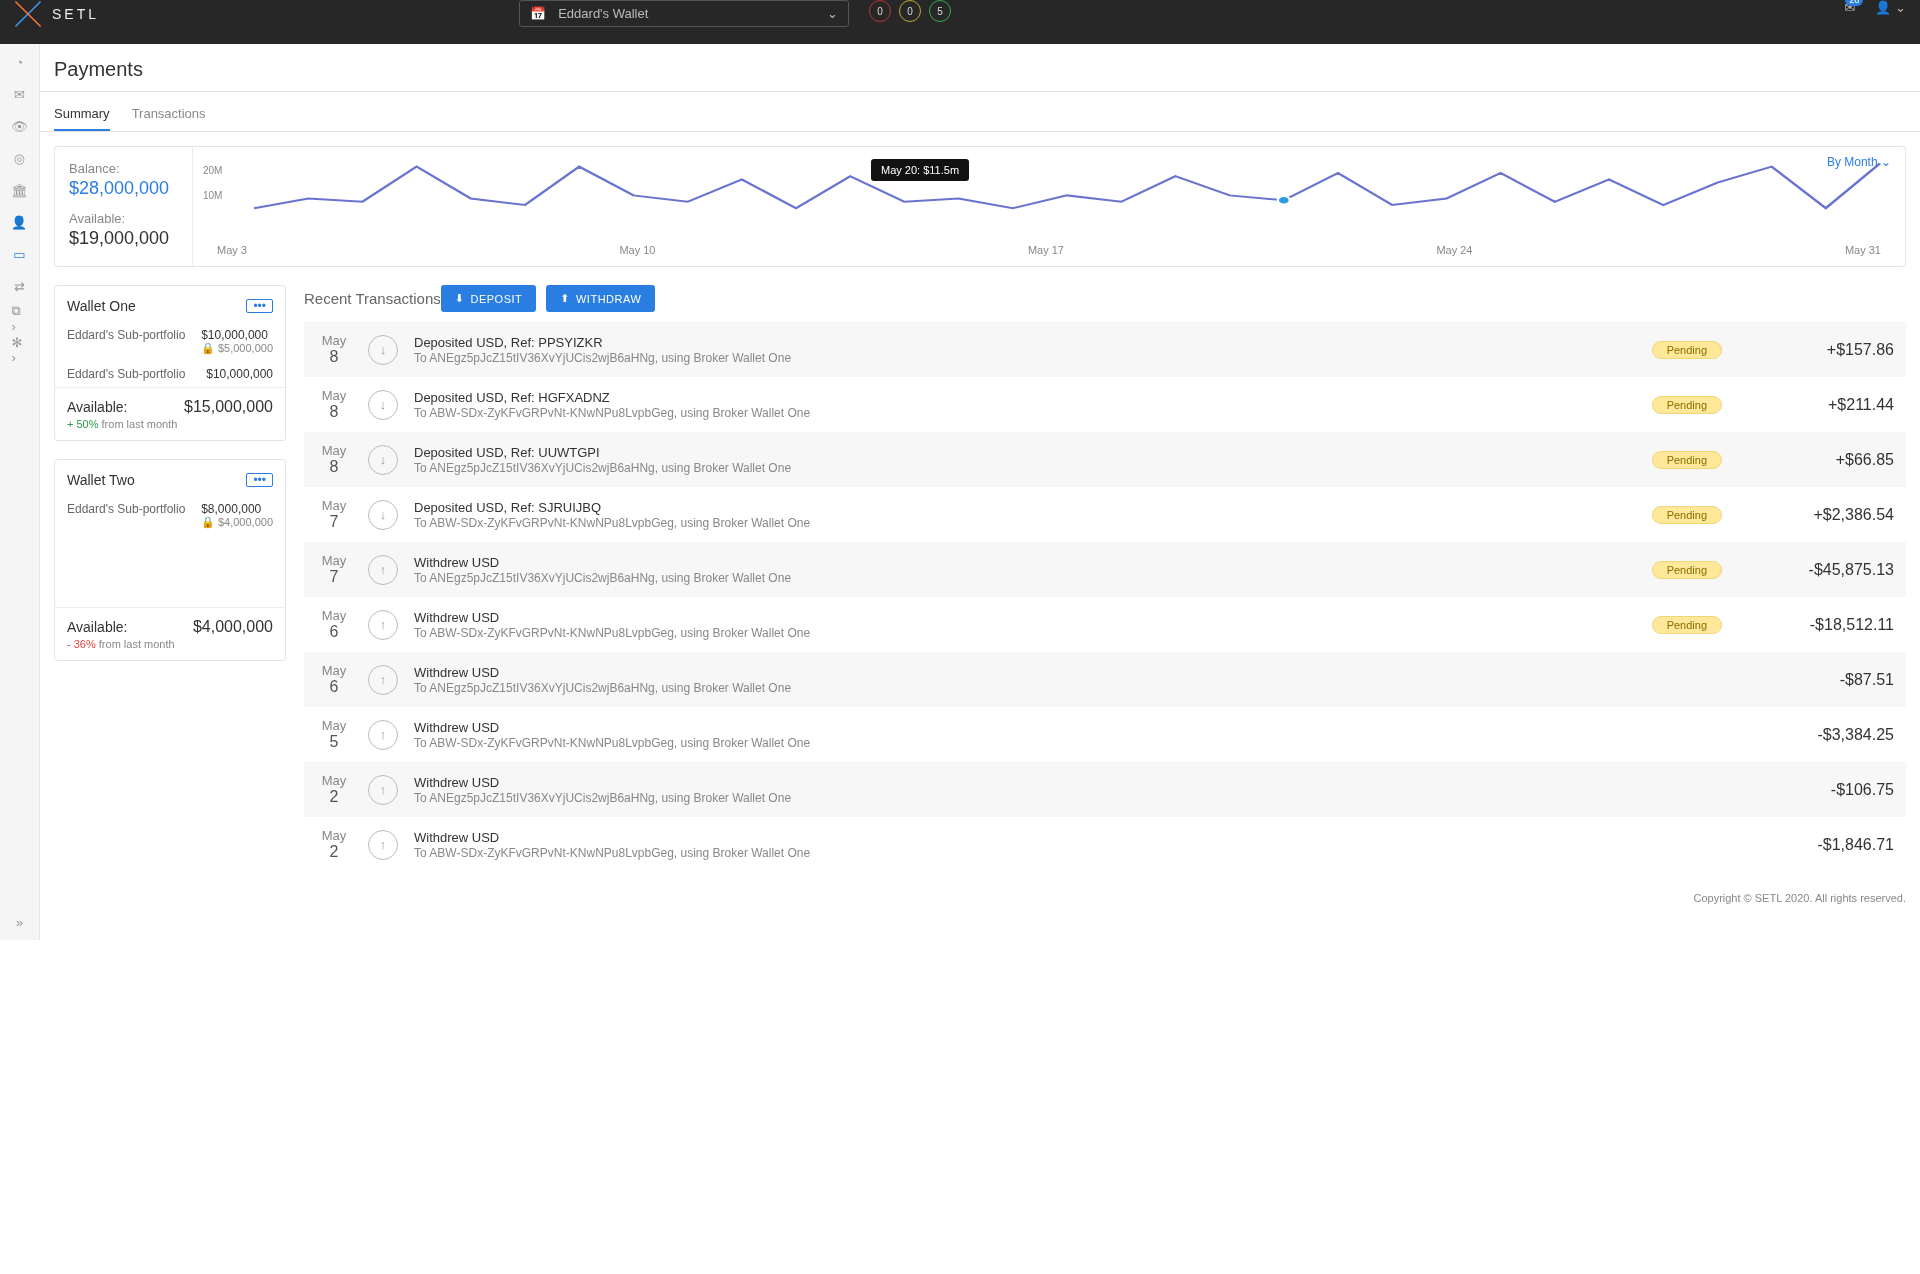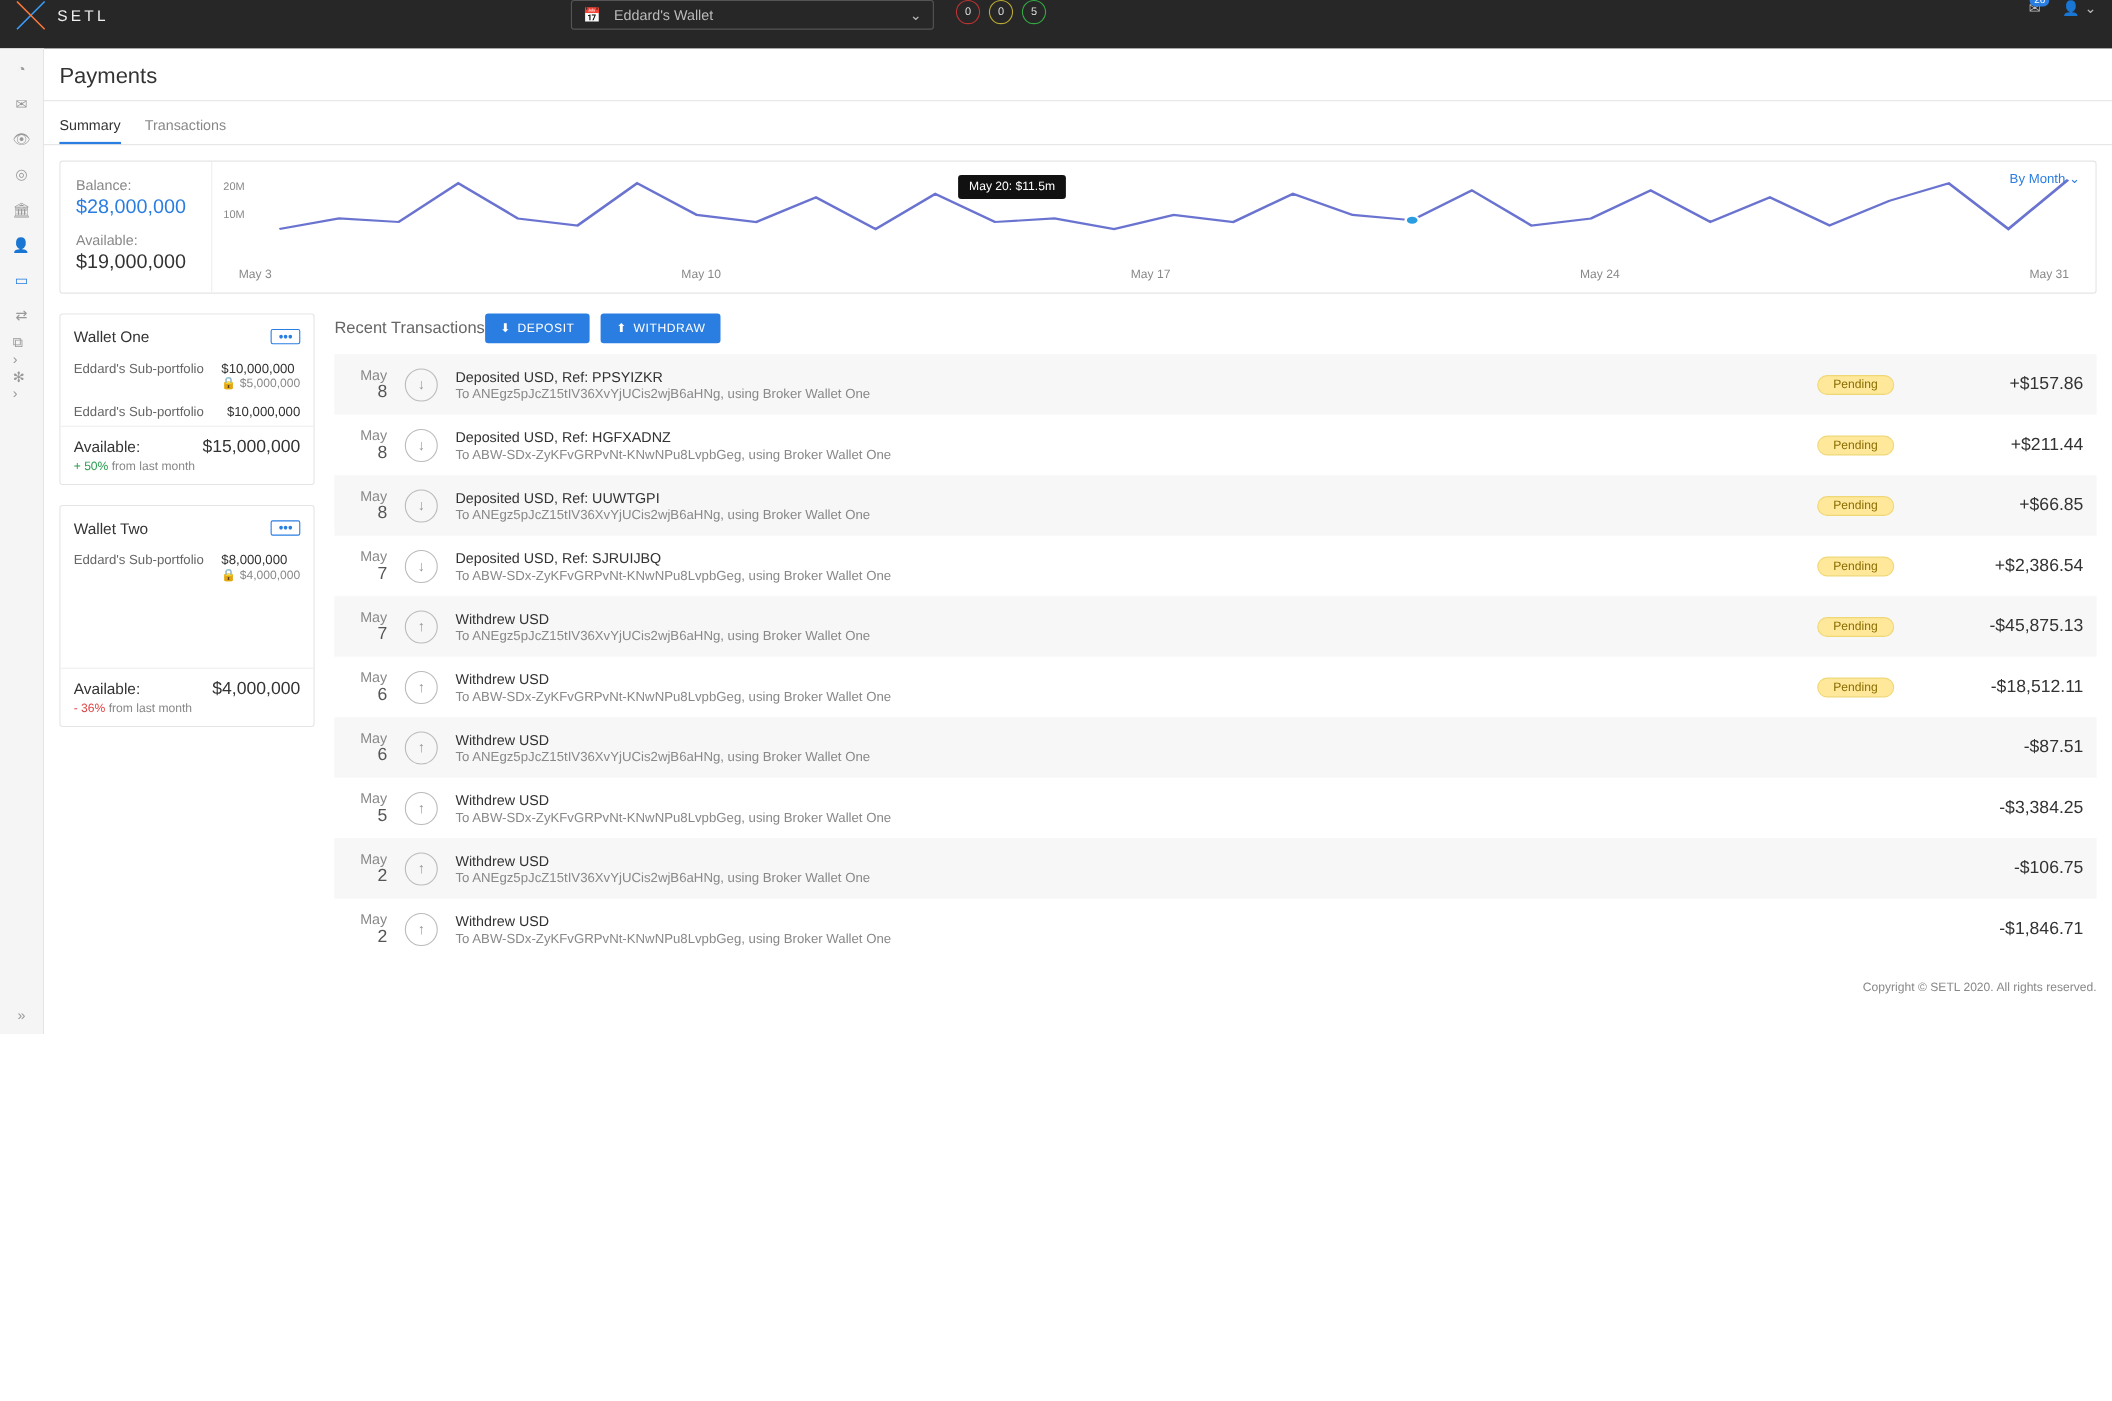"May" .tx-date { text-align: right -> center }
